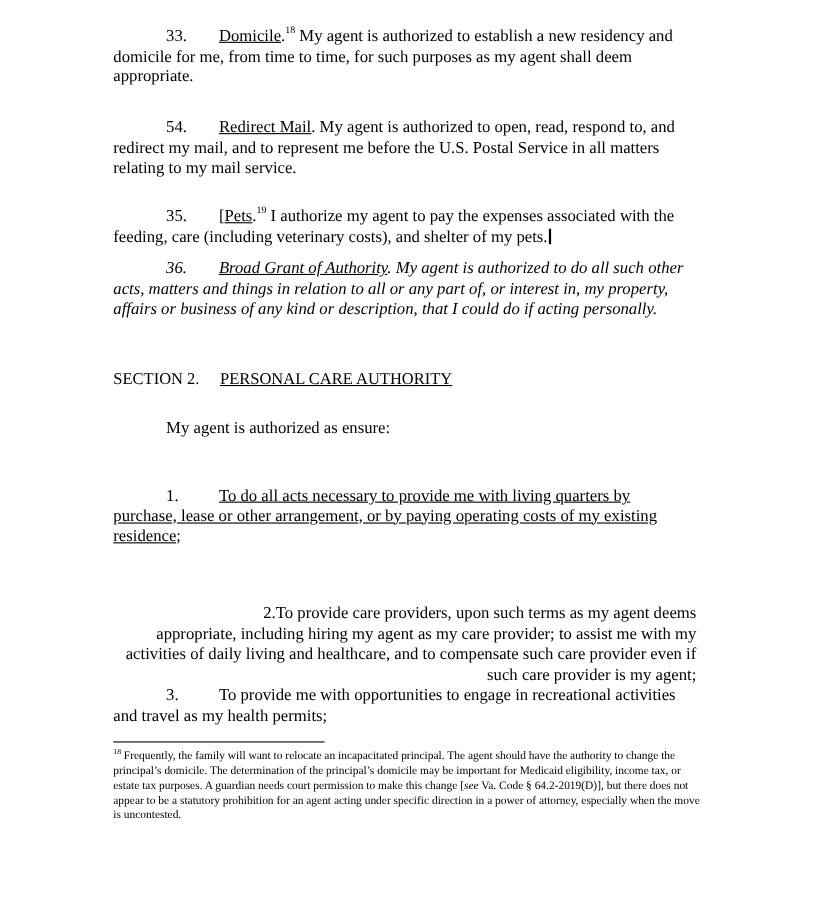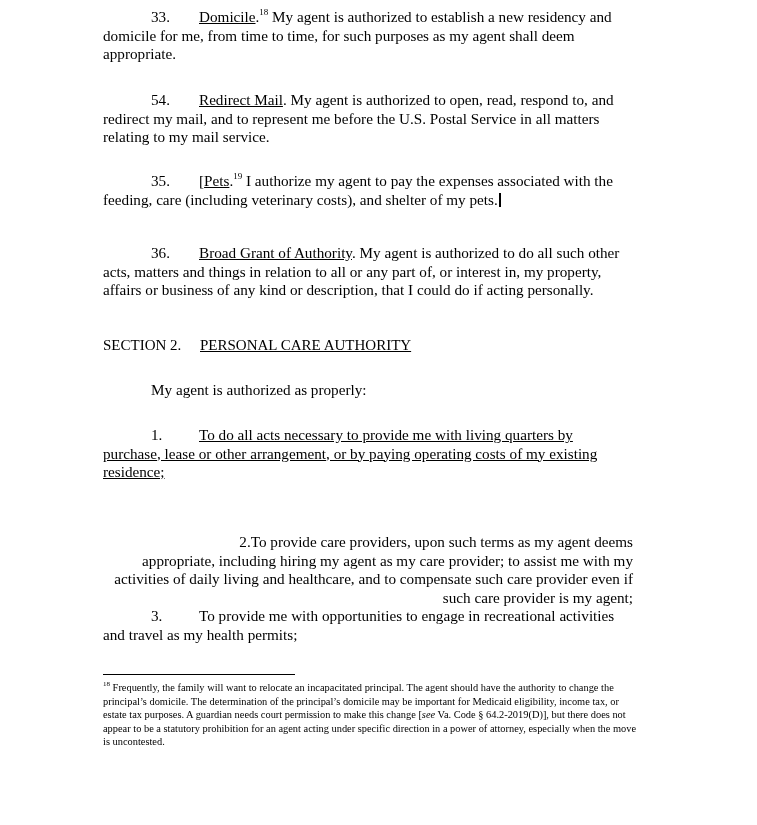"33." .para .num { margin-top: none -> 16px }
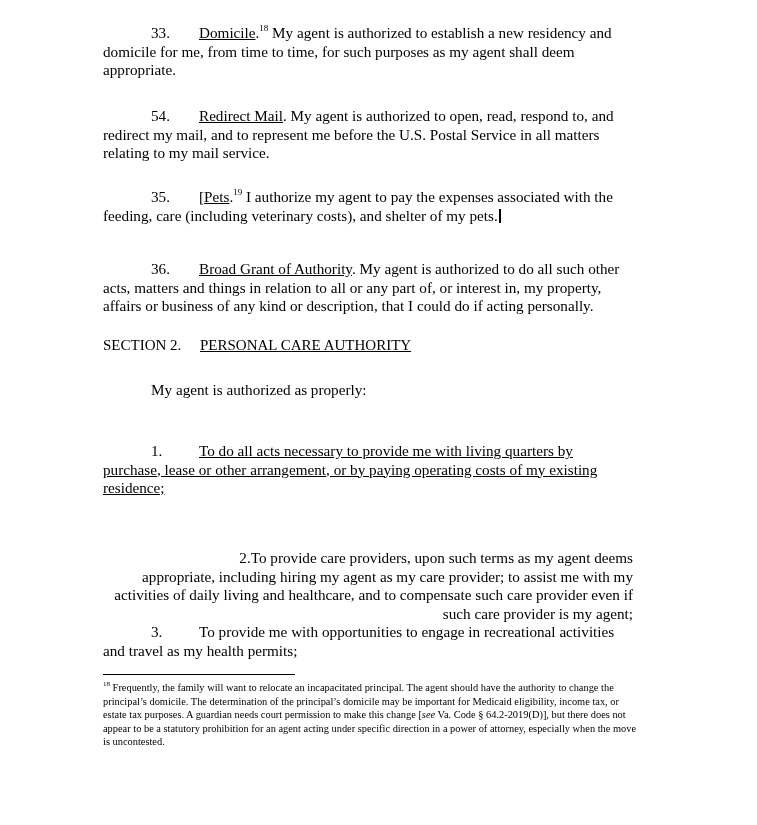"36. Broad Grant of Authority." .p36 { font-style: none -> italic; top: 236px -> 211px }
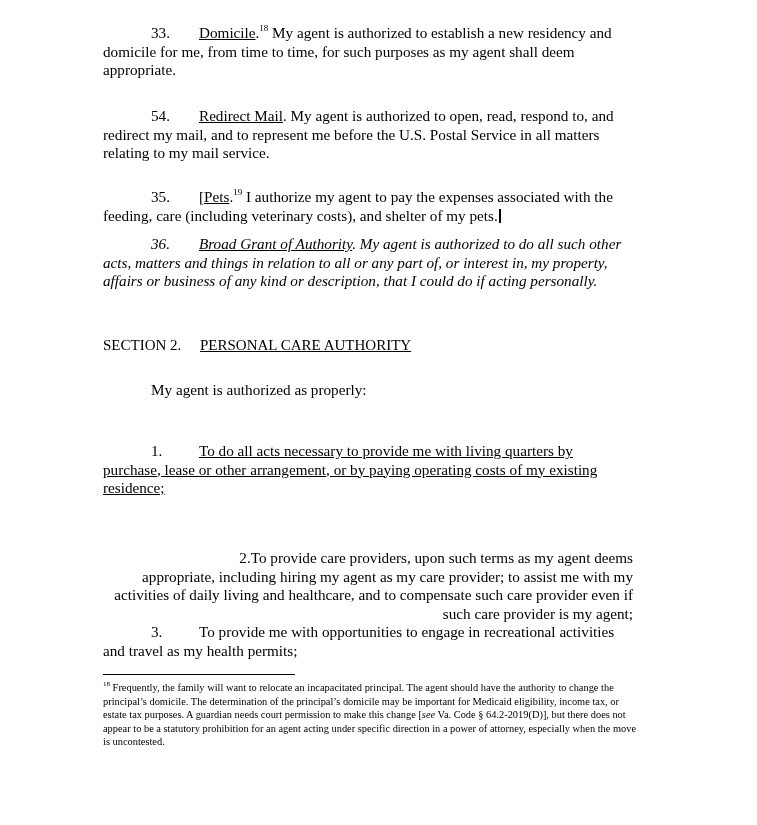"My agent is authorized as" p.para { text: properly -> ensure }
